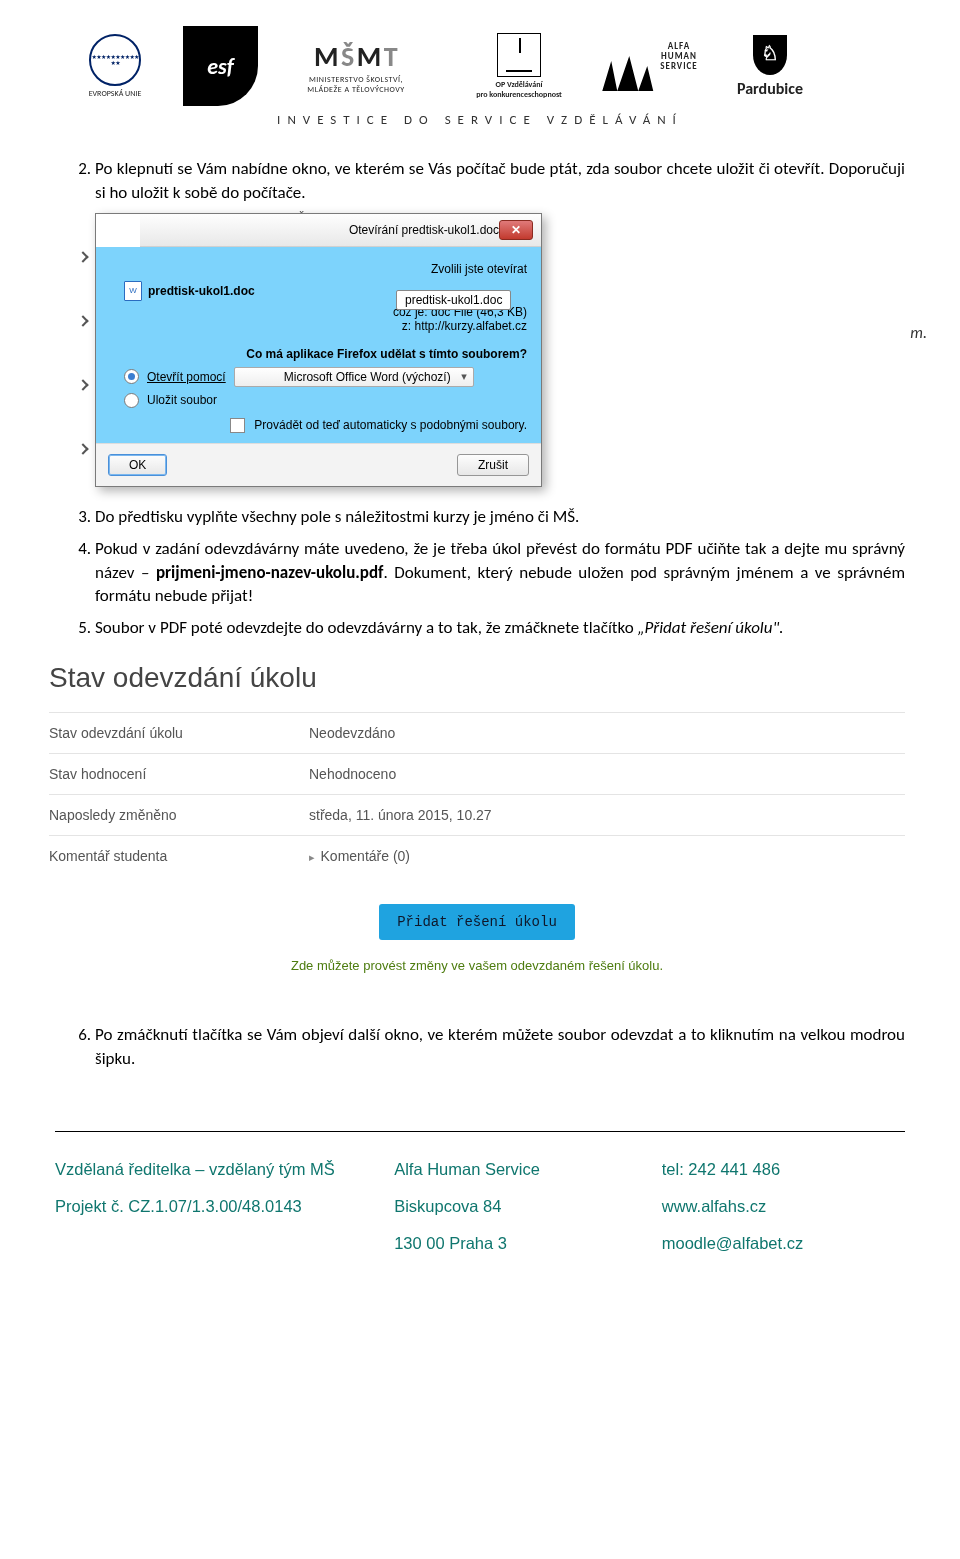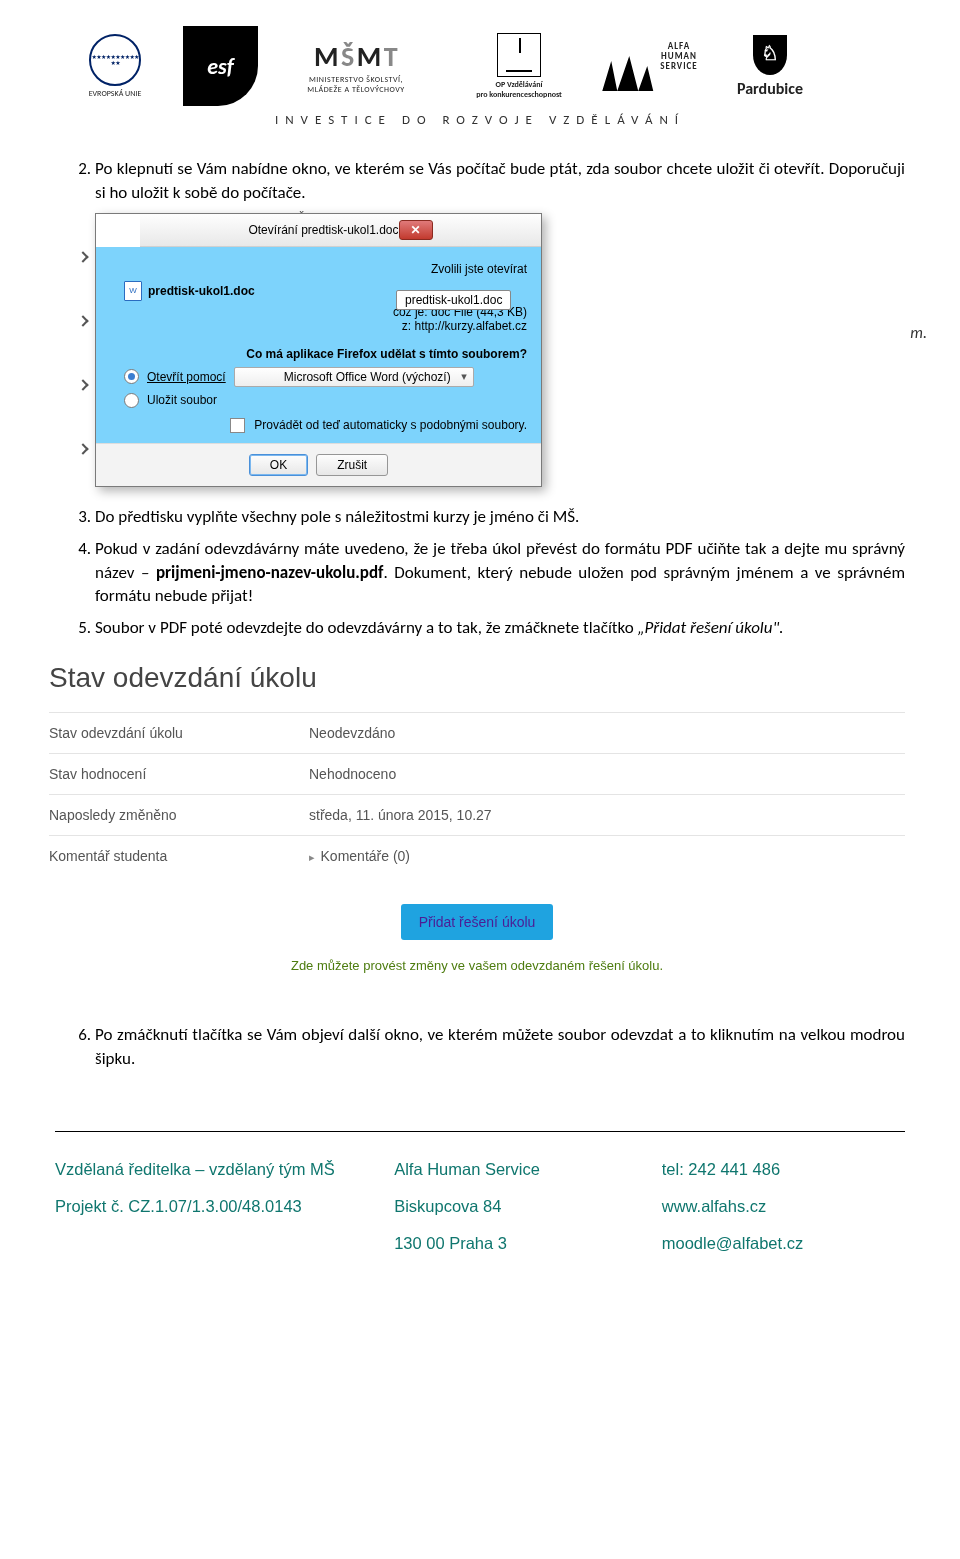"INVESTICE DO ROZVOJE VZDĚLÁVÁNÍ" div.invest-line { text: ROZVOJE -> SERVICE }
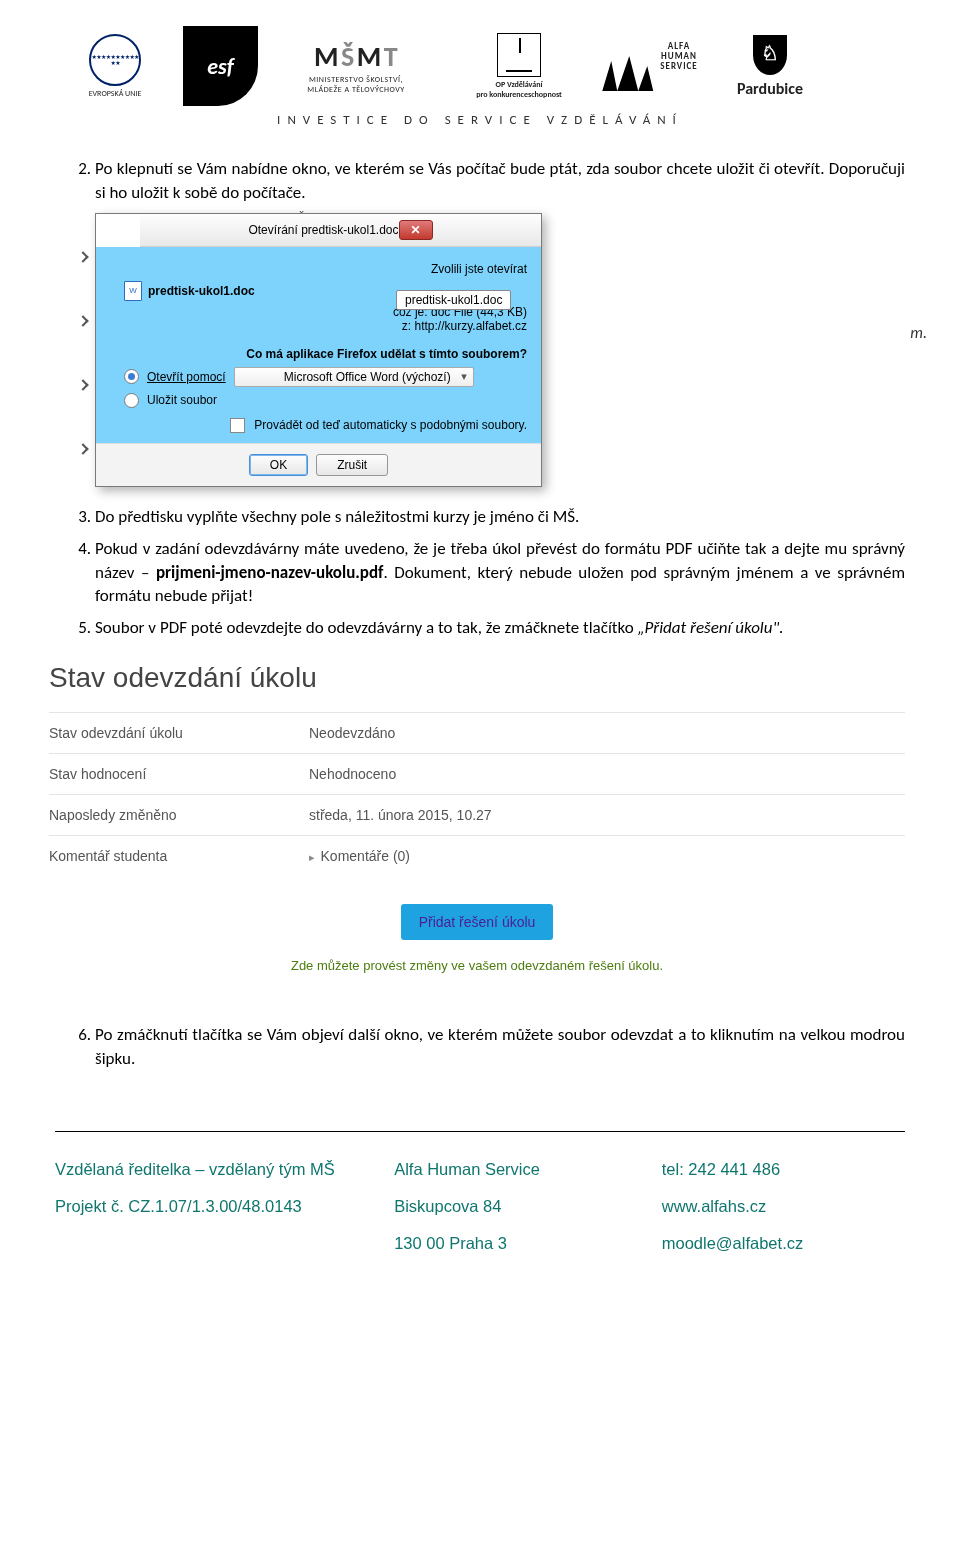"Otevírání predtisk-ukol1.doc" .dlg-title { justify-content: center -> flex-end }
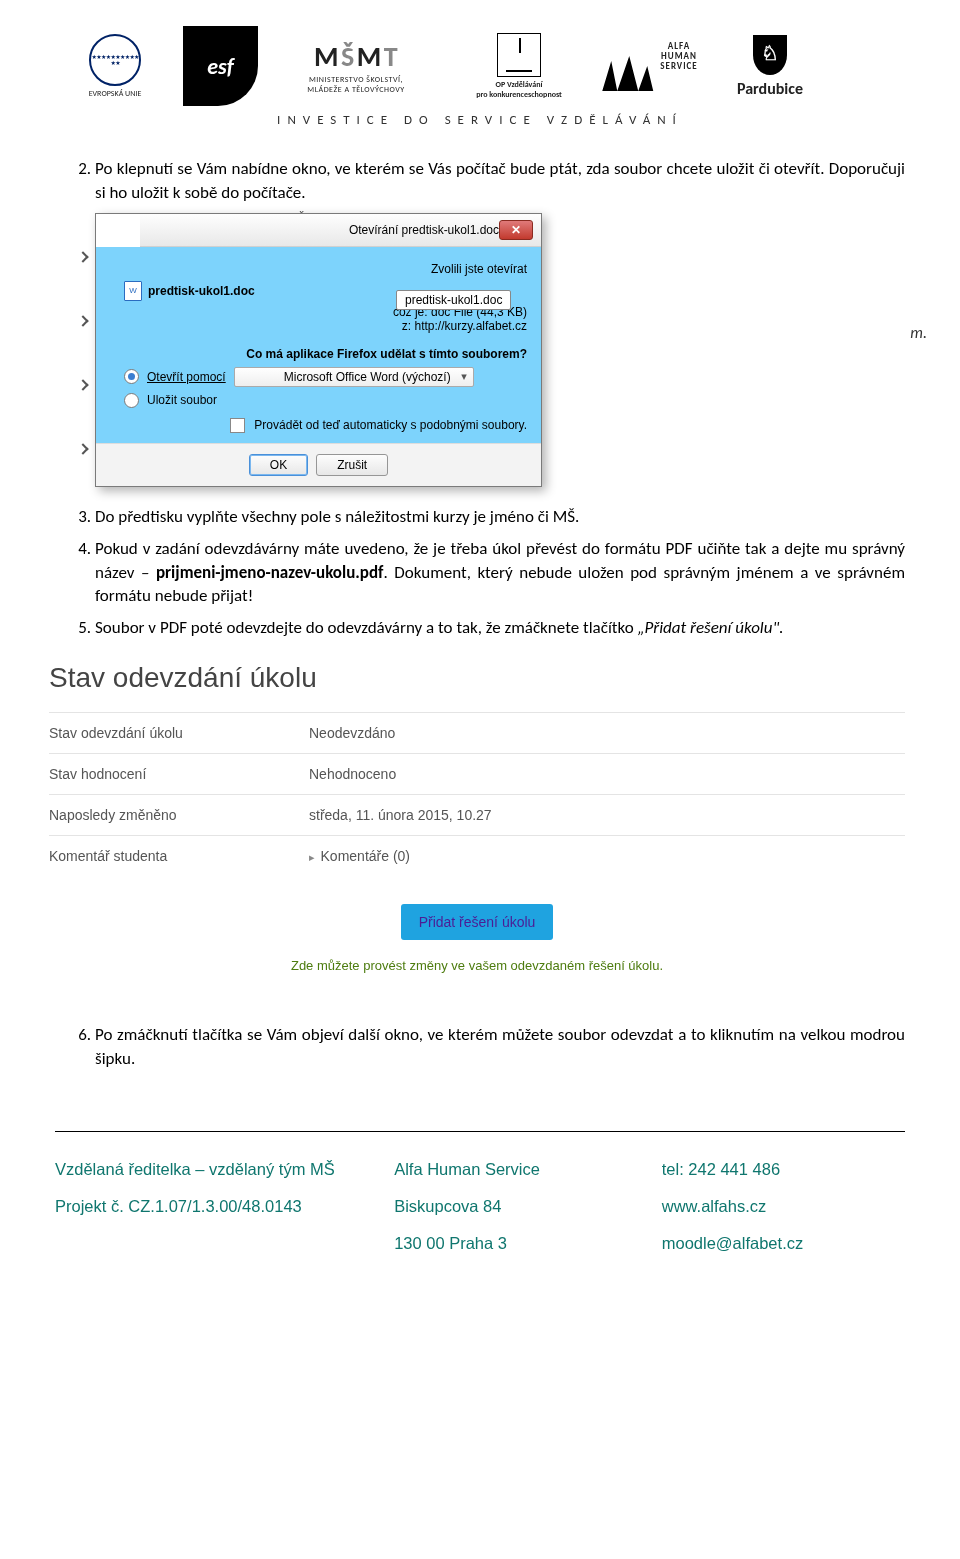"což je: doc File (44,3" div.subinfo { text: 44,3 -> 46,3 }
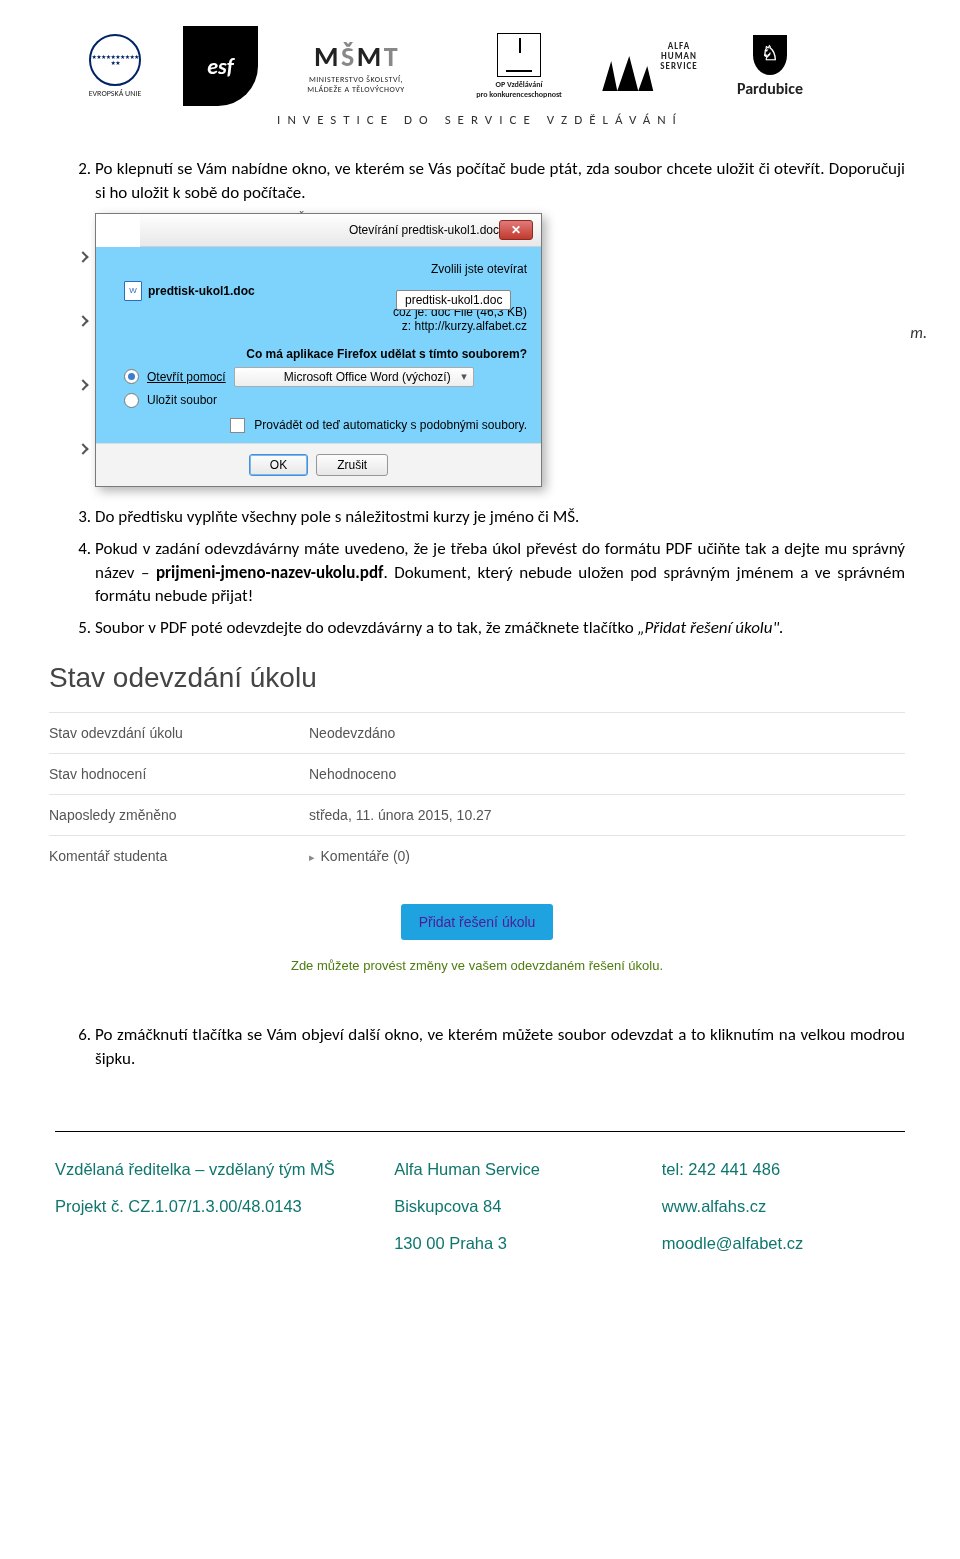"OK" .dlg-foot { justify-content: center -> space-between }
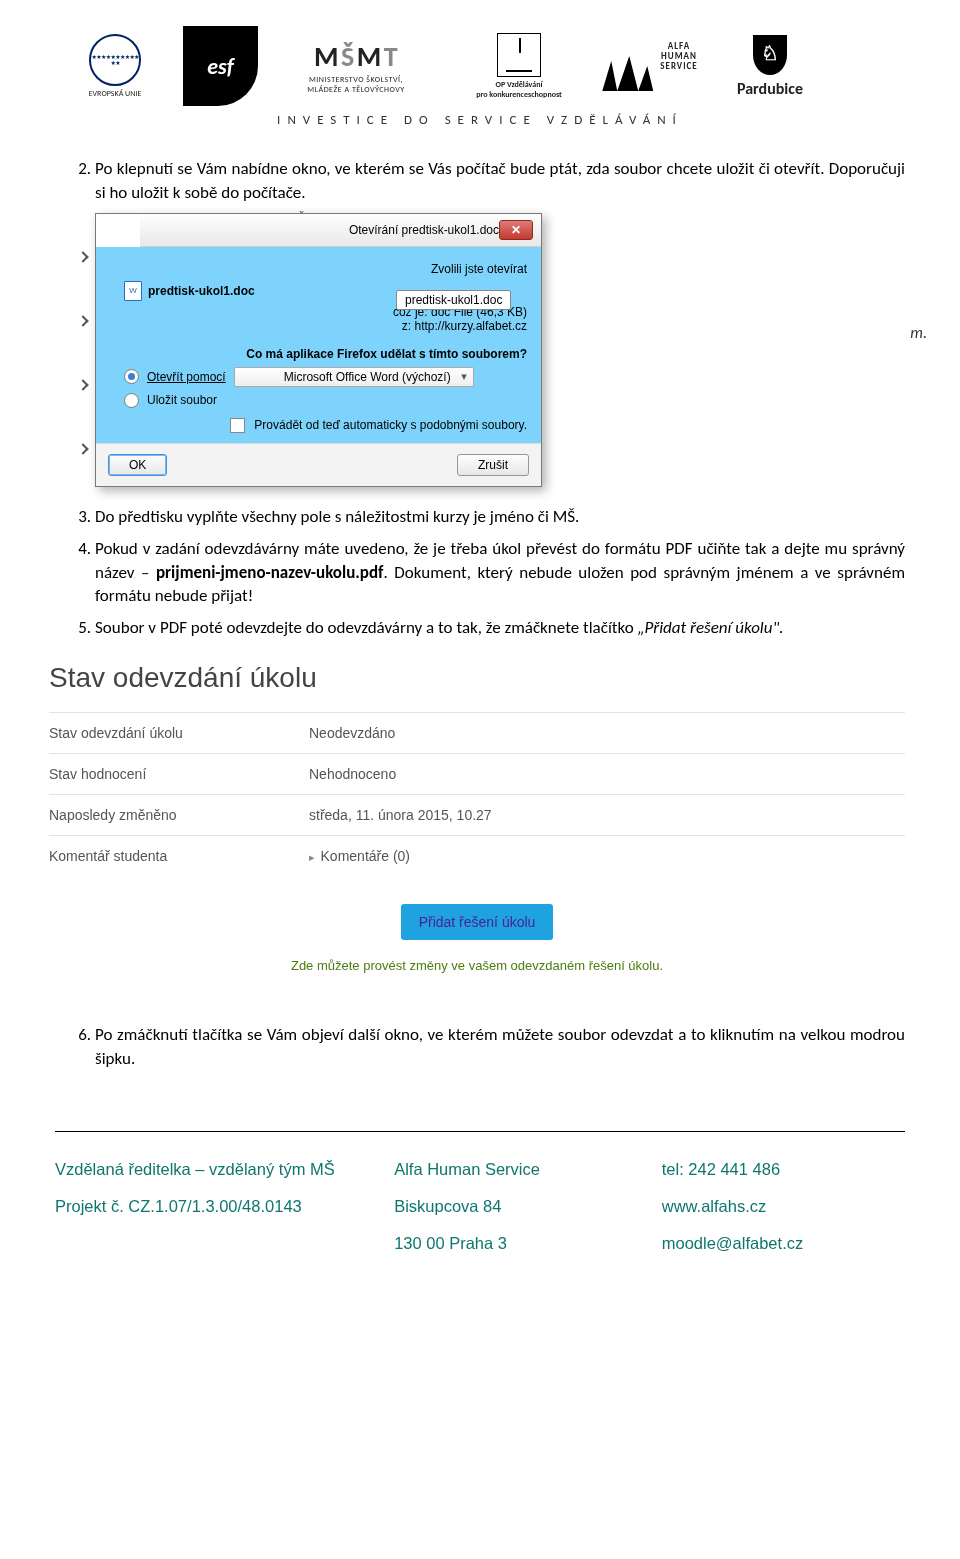"Přidat řešení úkolu" .primary-btn { color: #4c1d95 -> #0f172a; font-family: none -> Liberation Mono, monospace }
